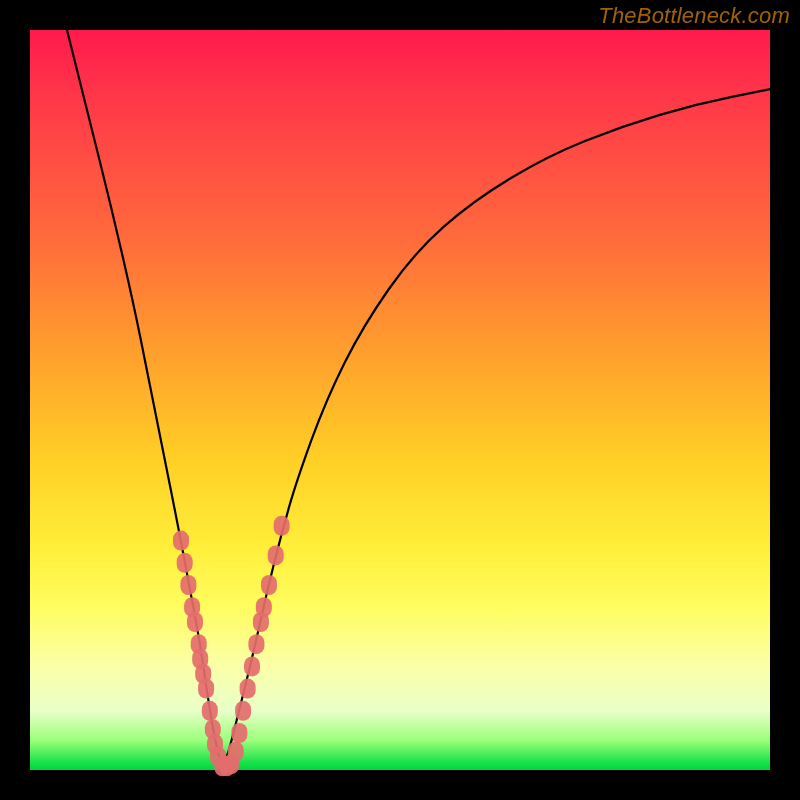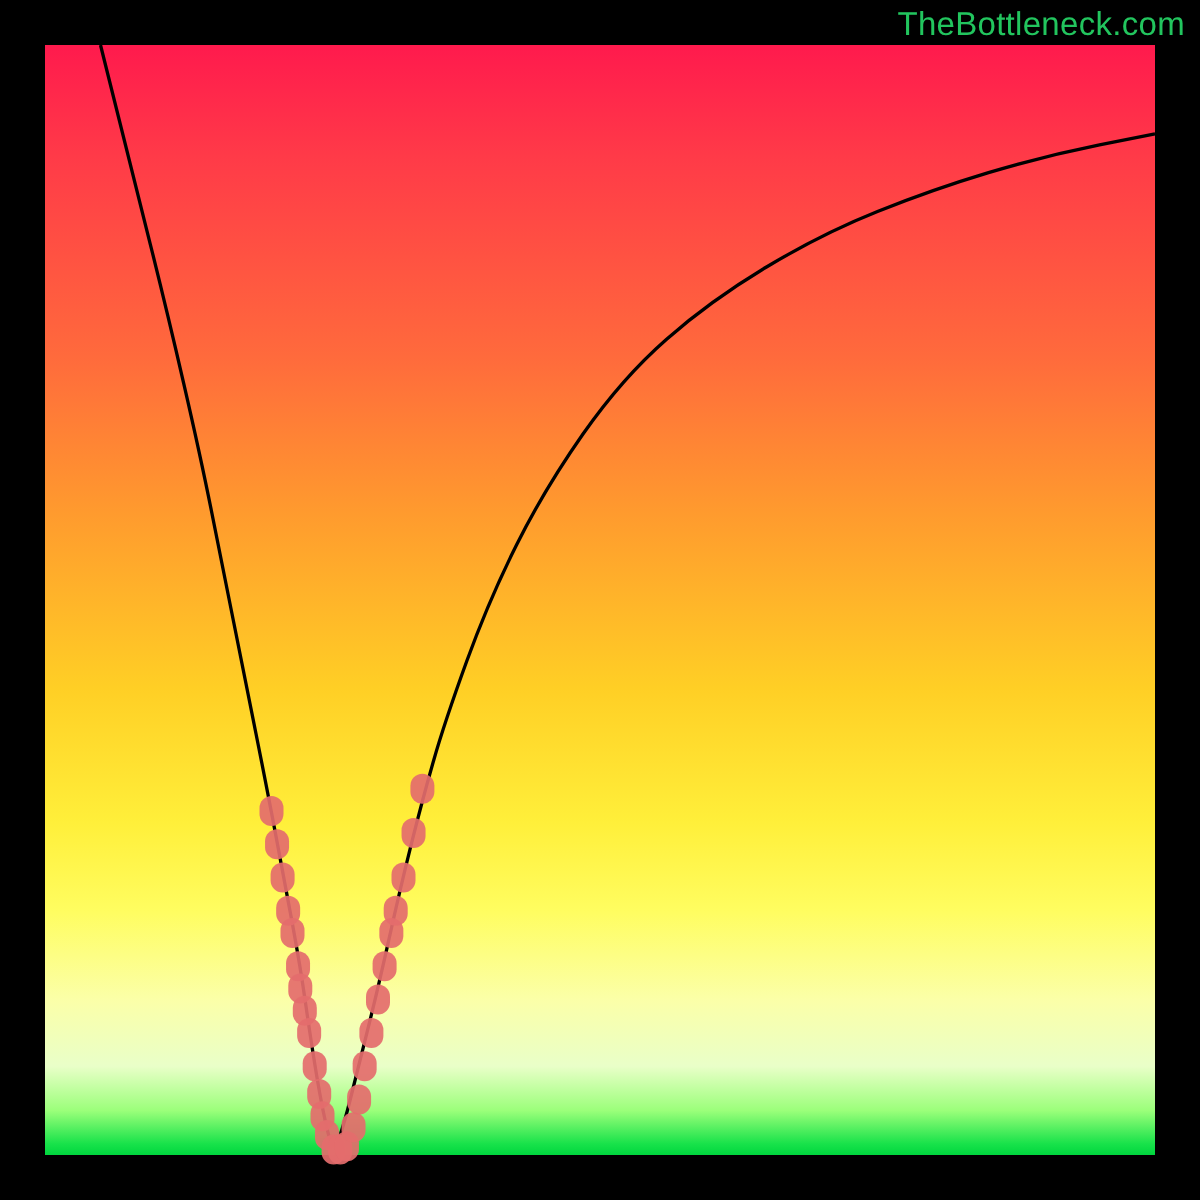"TheBottleneck.com" .watermark { color: #22c55e -> #a16207; font-style: none -> italic }
